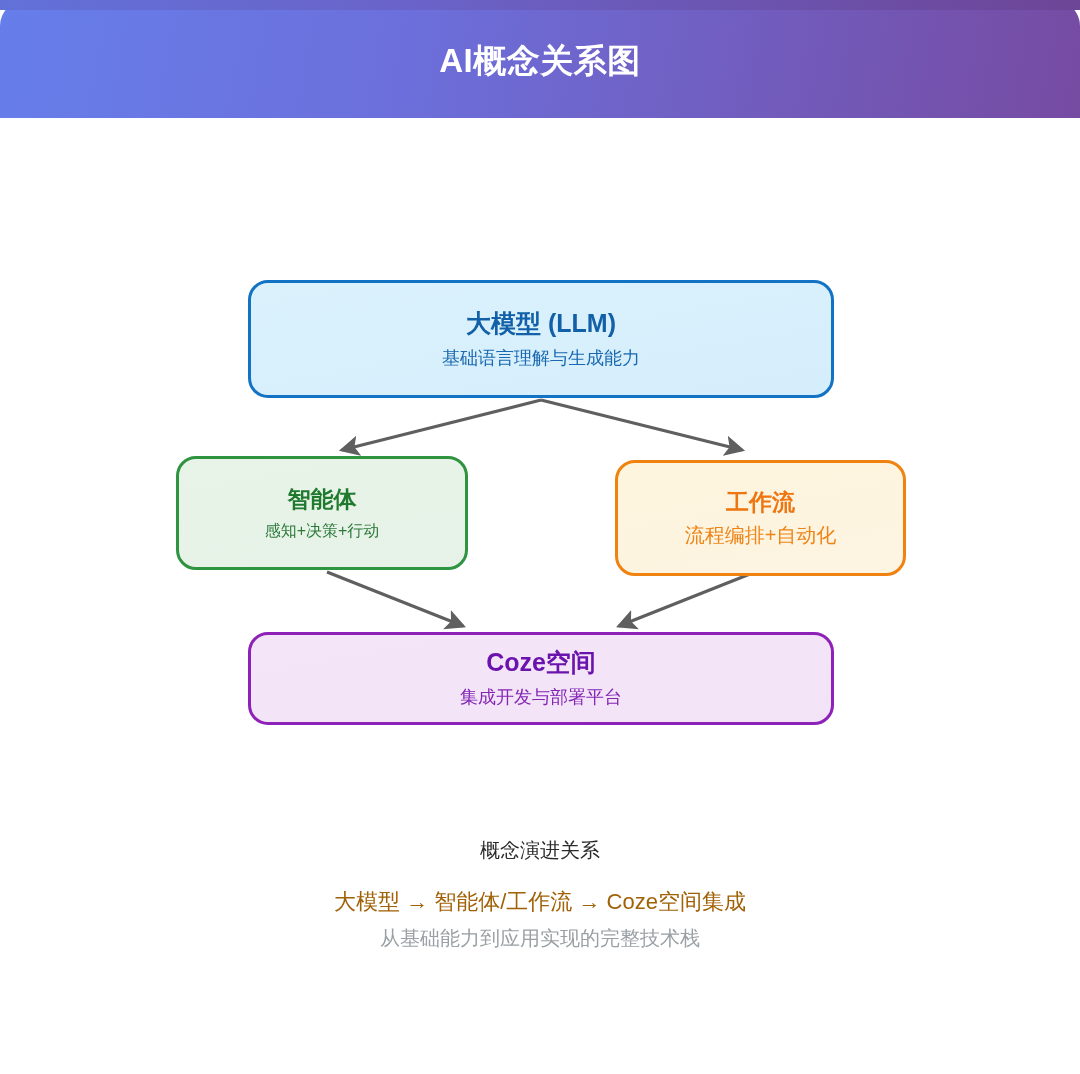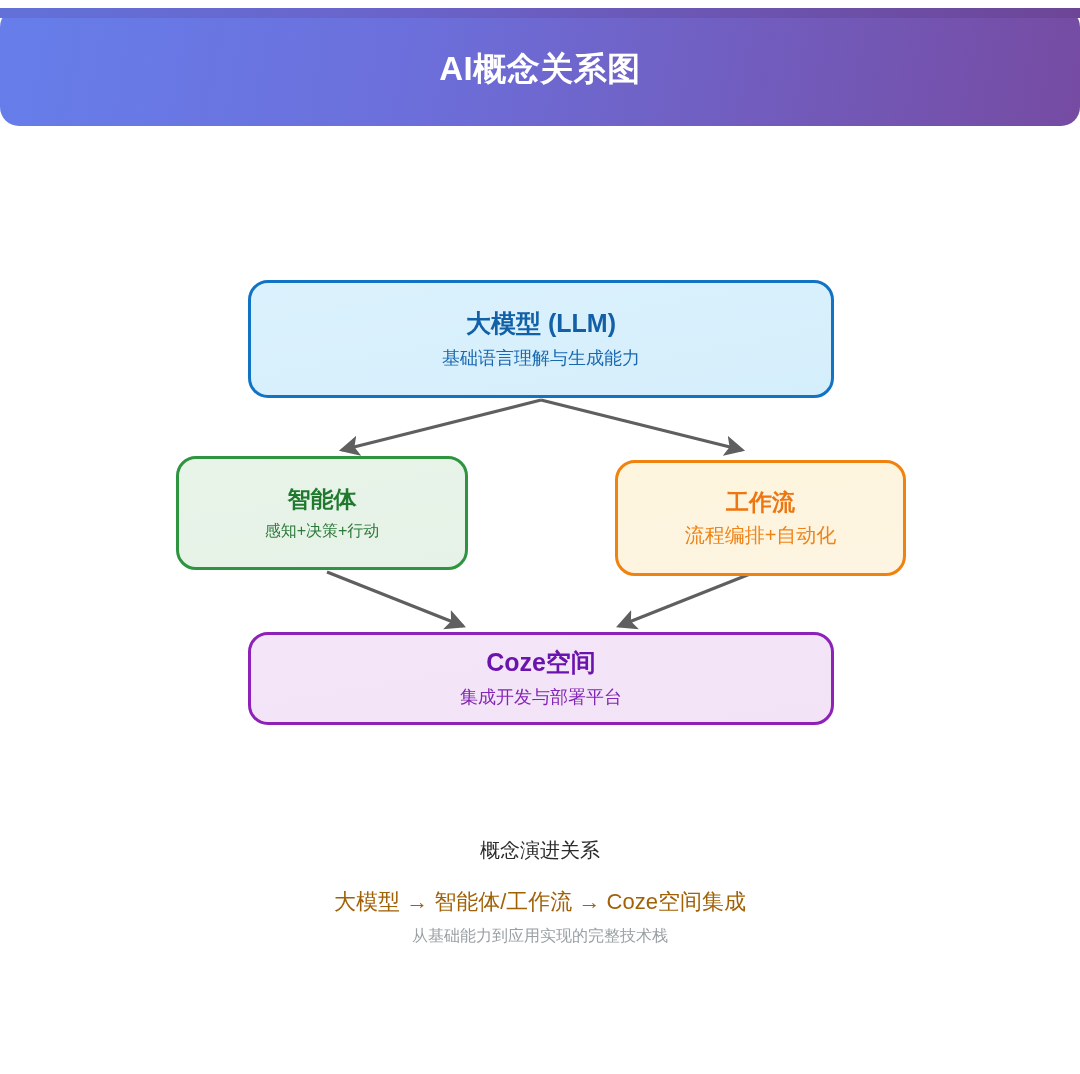"AI概念关系图" .page-header { border-radius: 19px -> none; top: 8px -> 0 }
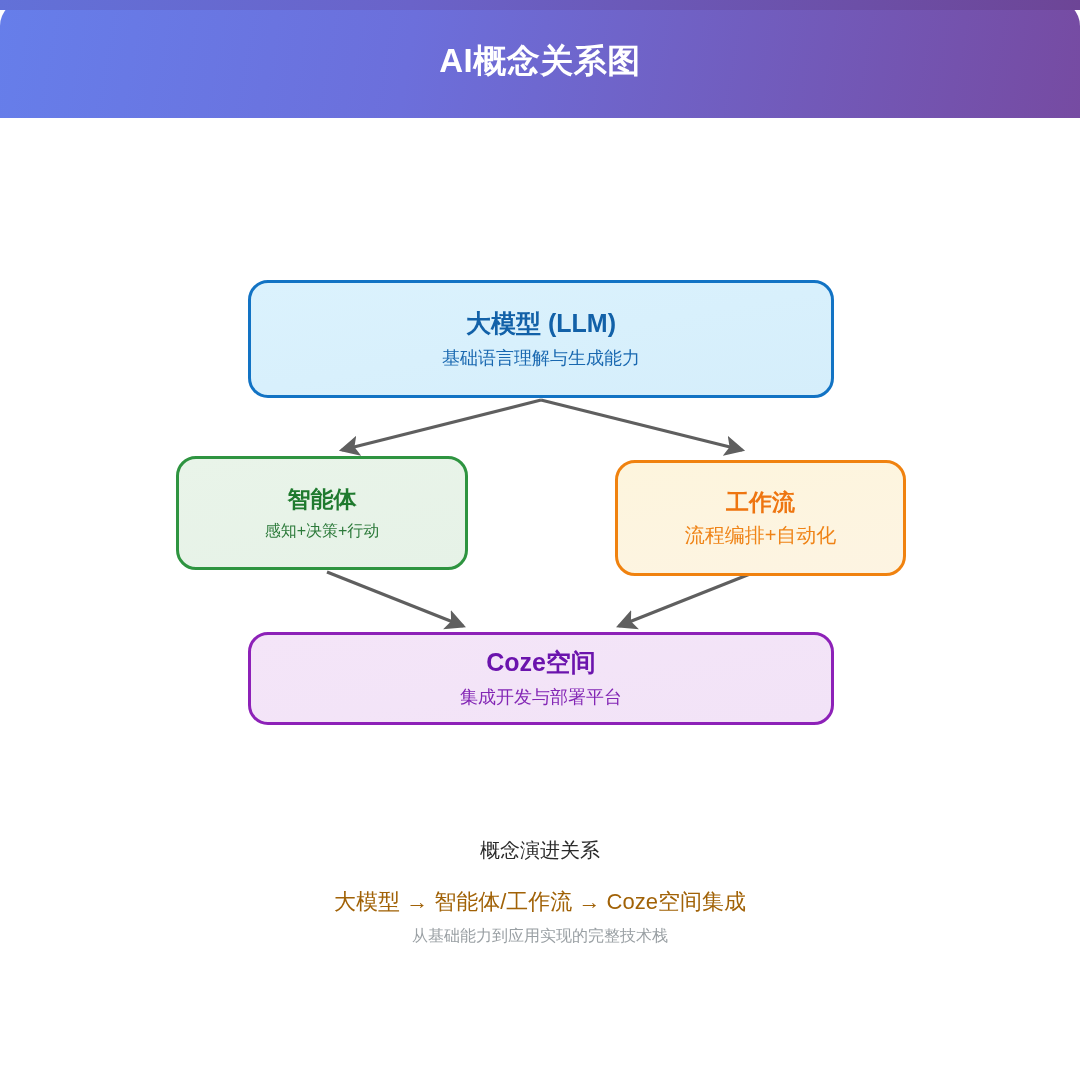"从基础能力到应用实现的完整技术栈" .summary-note { font-size: 16px -> 20px }
